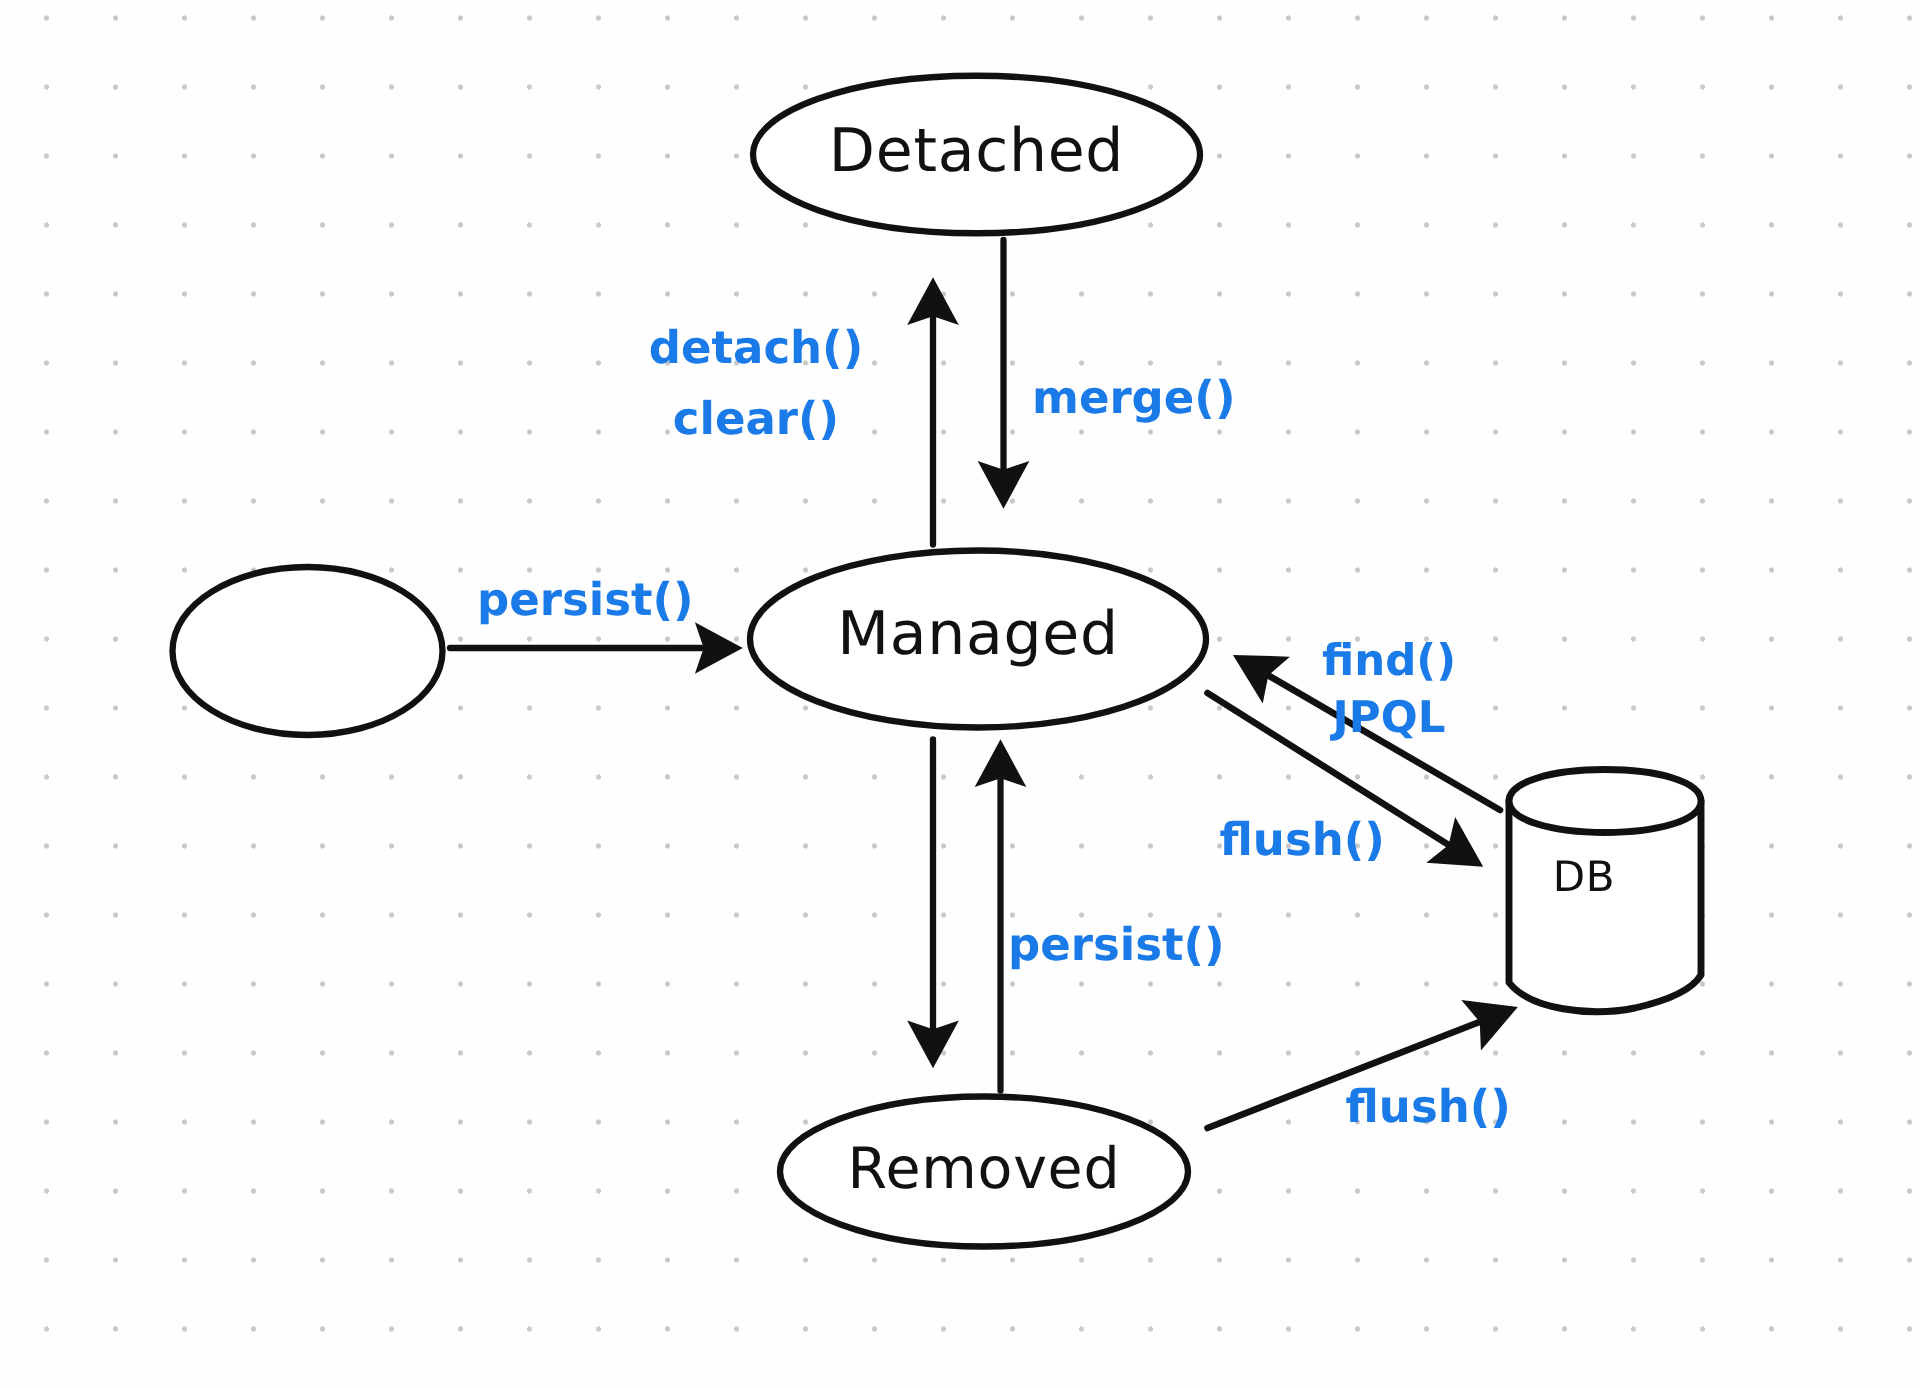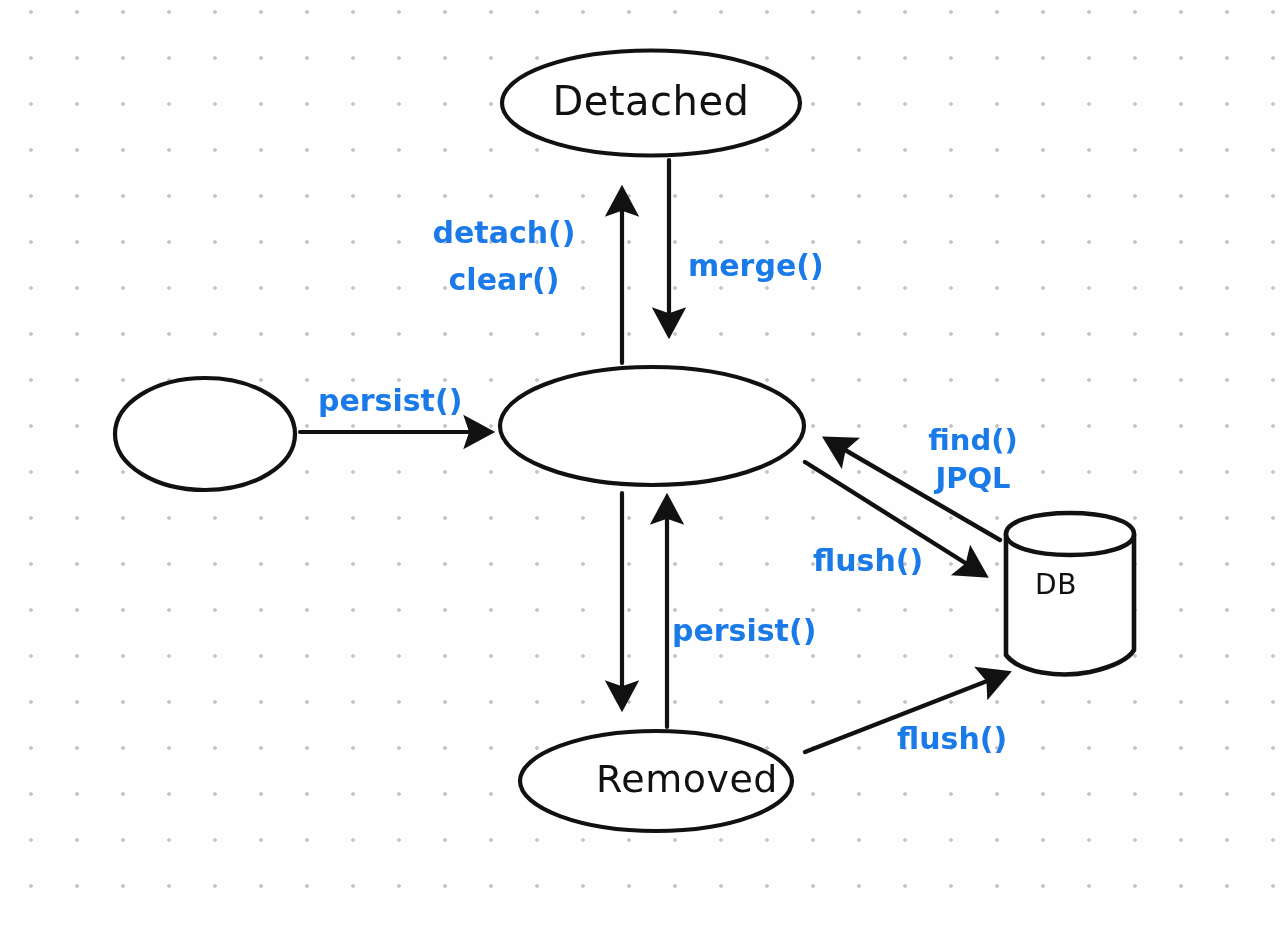"Managed" div.node-label { html: none -> <div>Managed</div> }
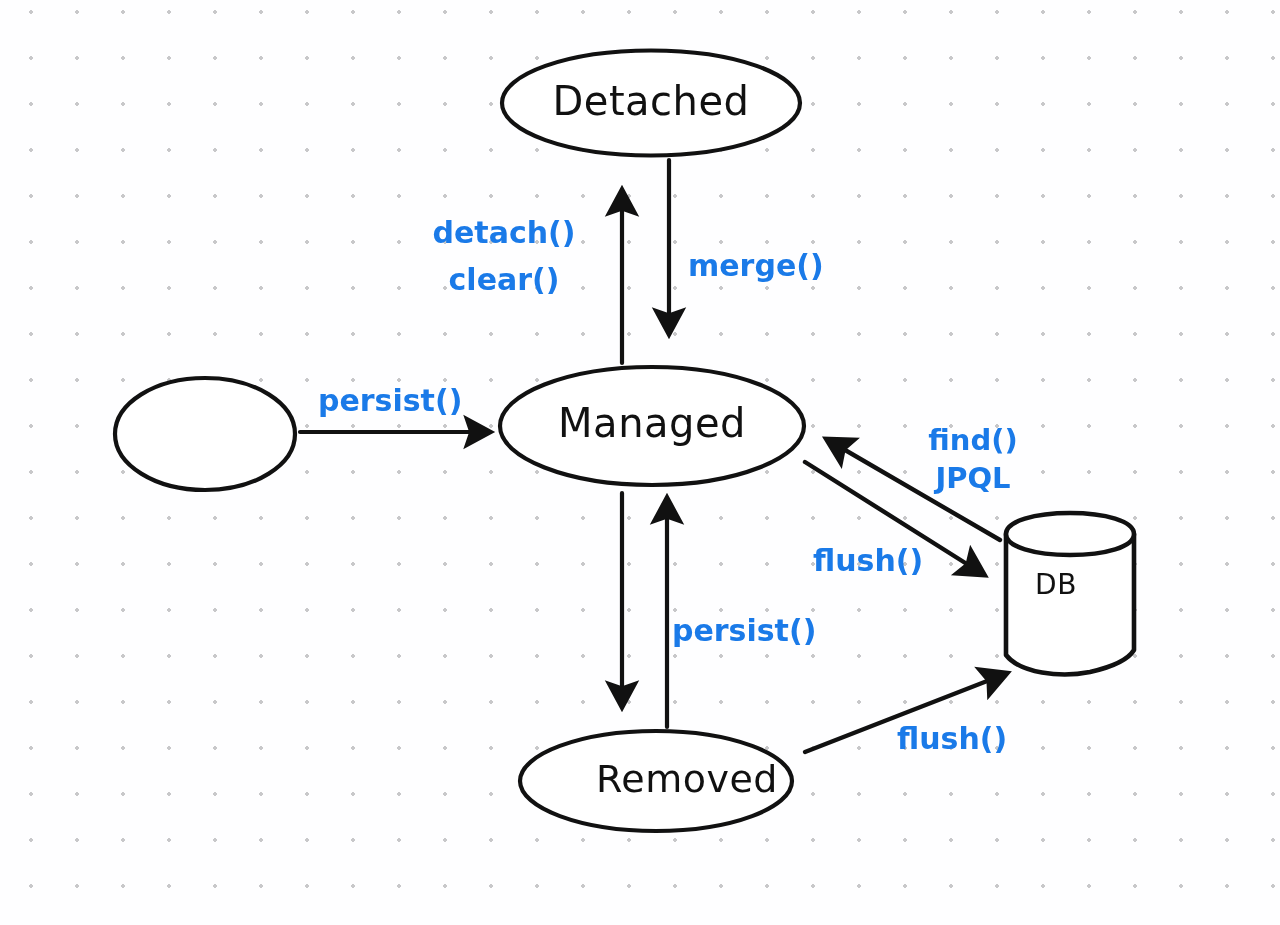"find()" div.edge-label { left: 913px -> 866px }
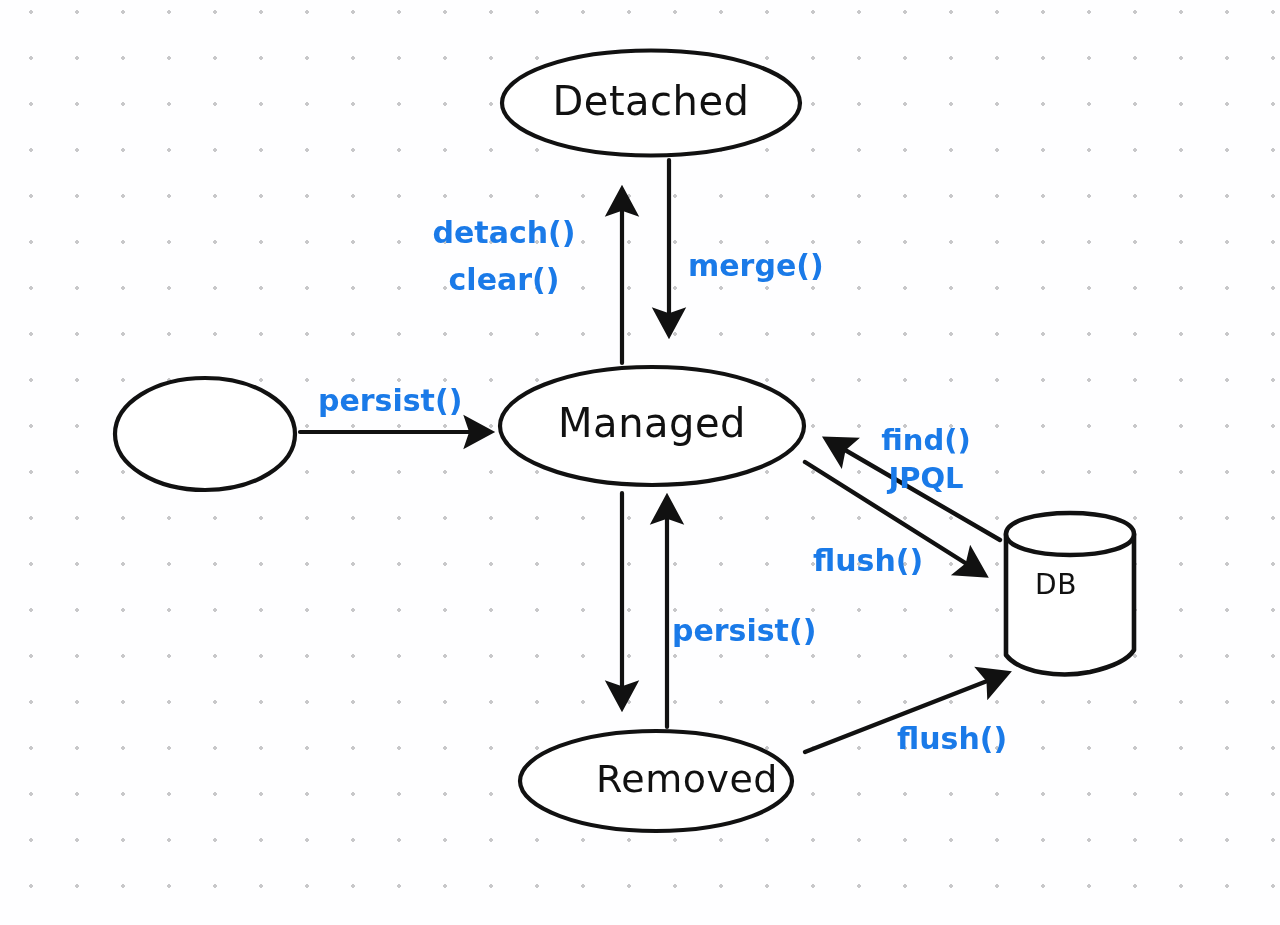"Removed" div.node-label { margin-left: 31px -> none }
